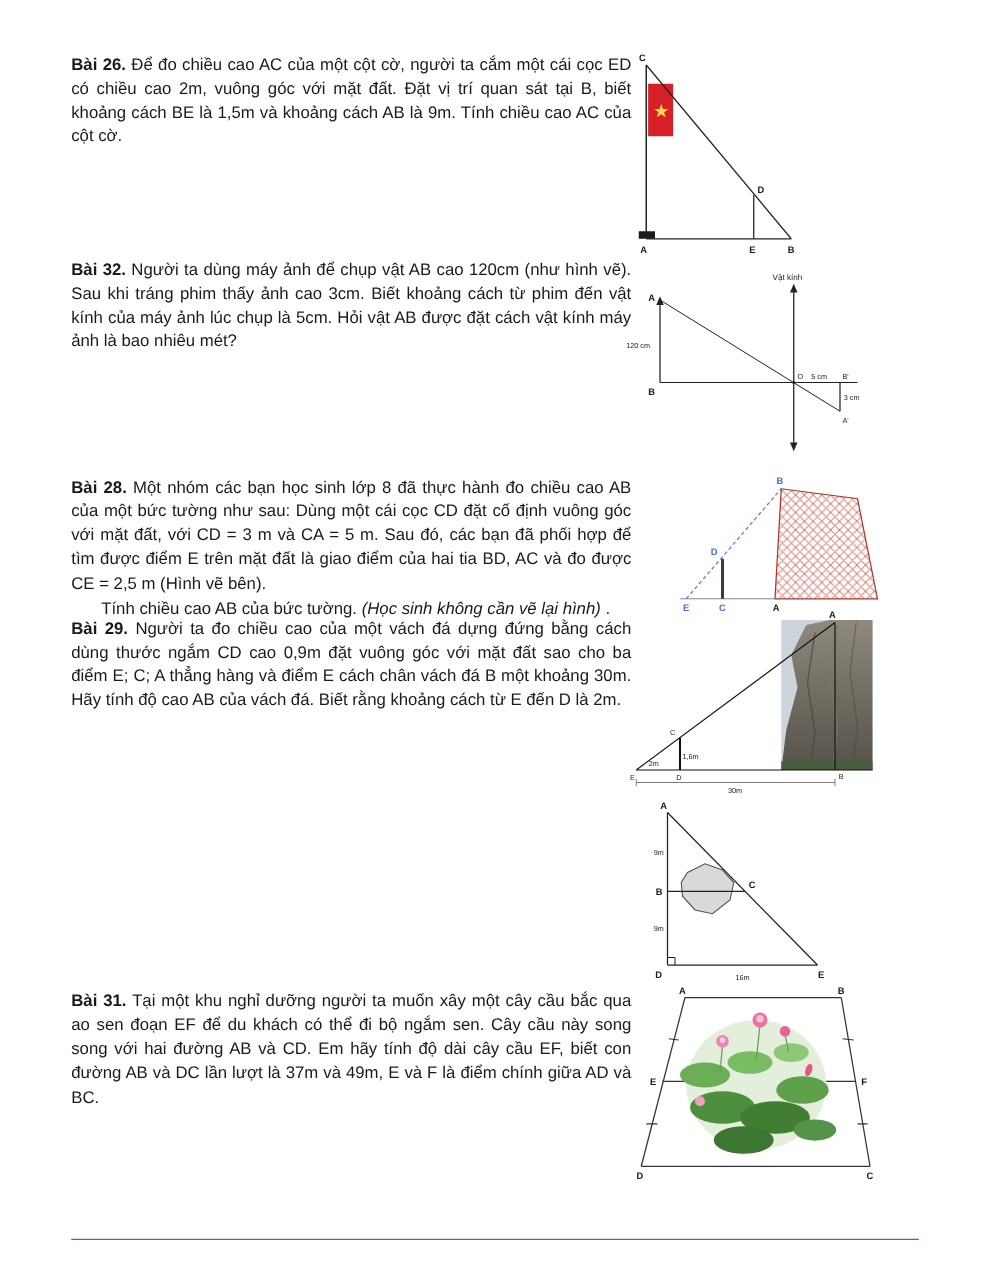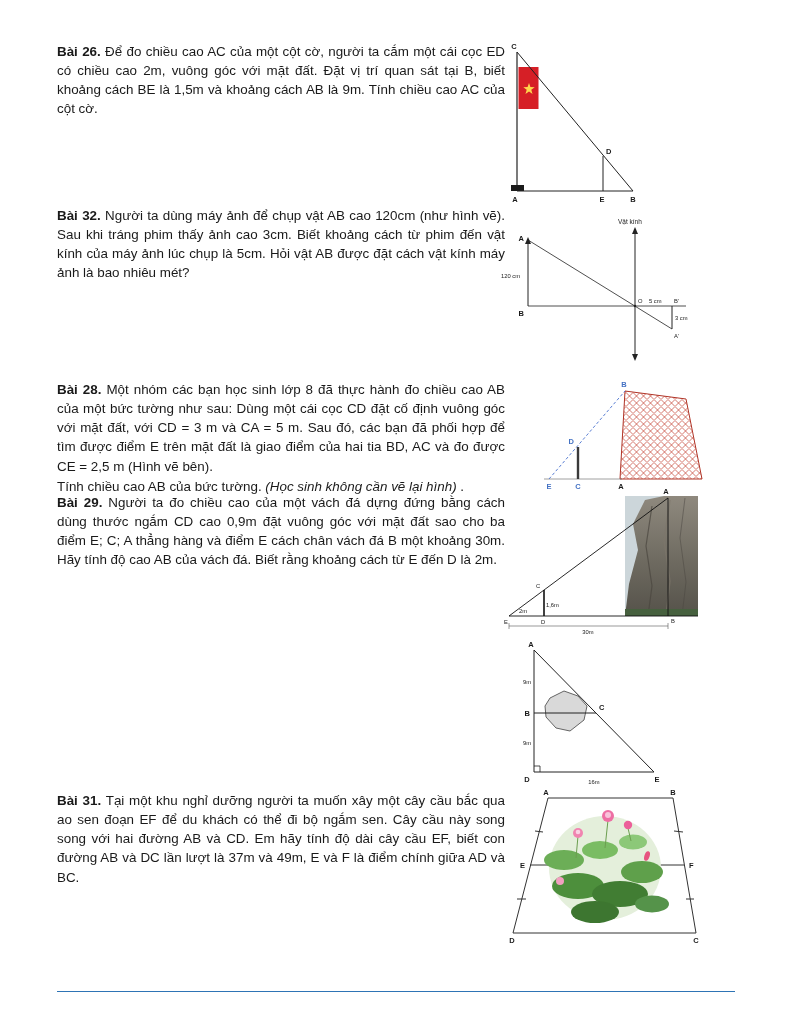"Tính chiều cao AB của" .problem p + p { margin-left: none -> 24px }
